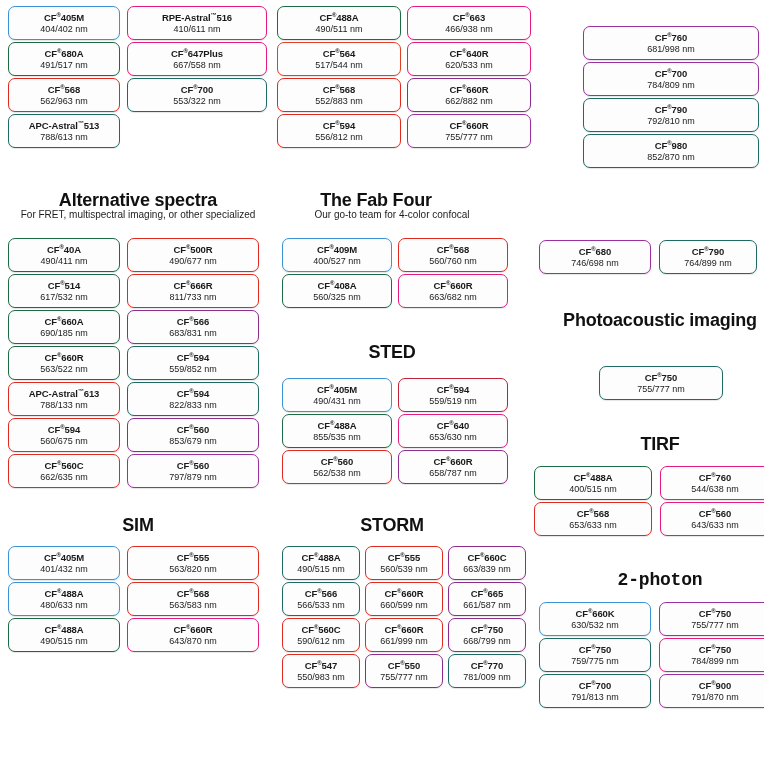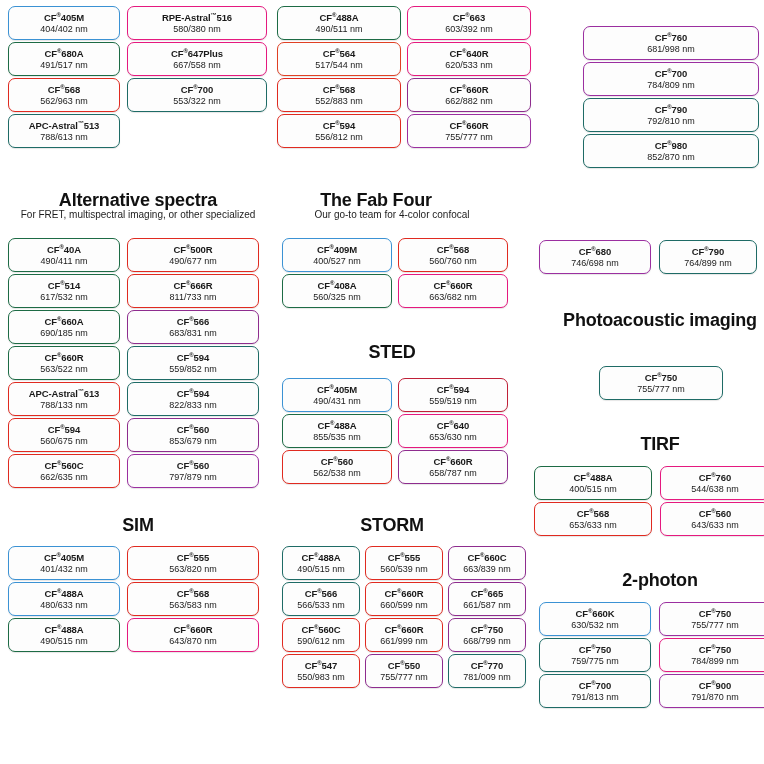"580/380 nm" div.sp { text: 580/380 -> 410/611 }
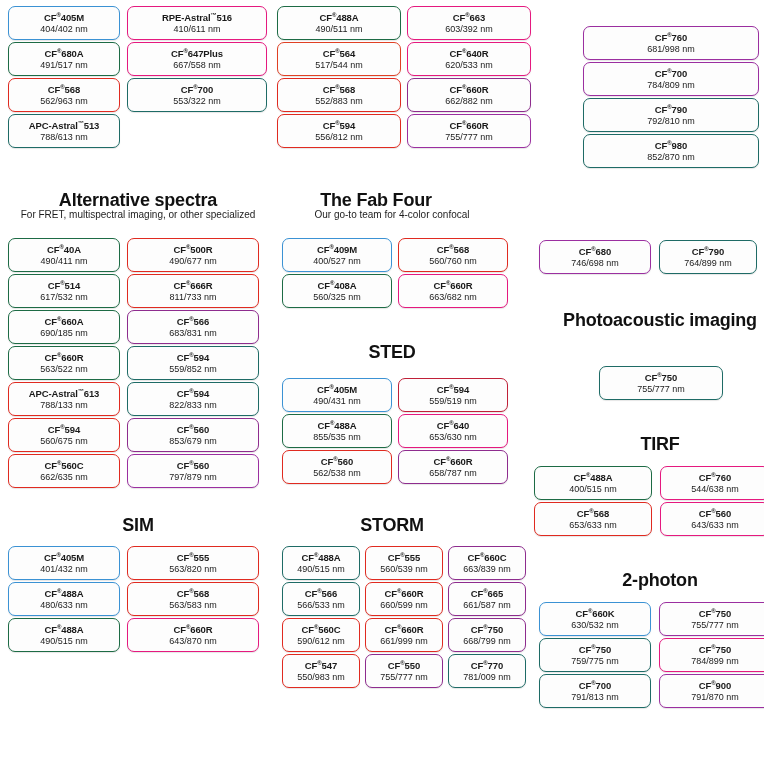"603/392 nm" div.sp { text: 603/392 -> 466/938 }
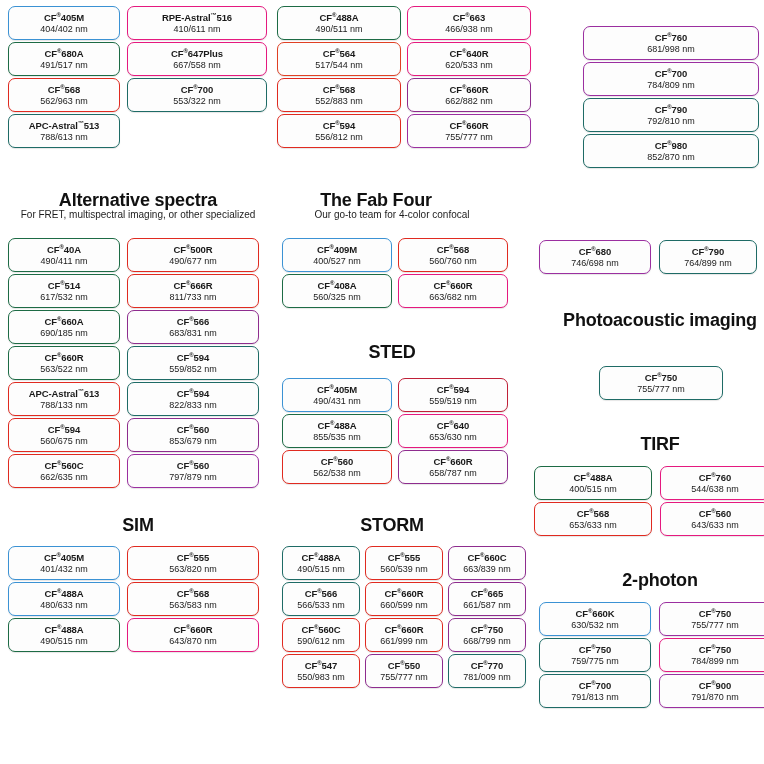"2-photon" div.sec-title { font-family: none -> Liberation Mono, monospace }
